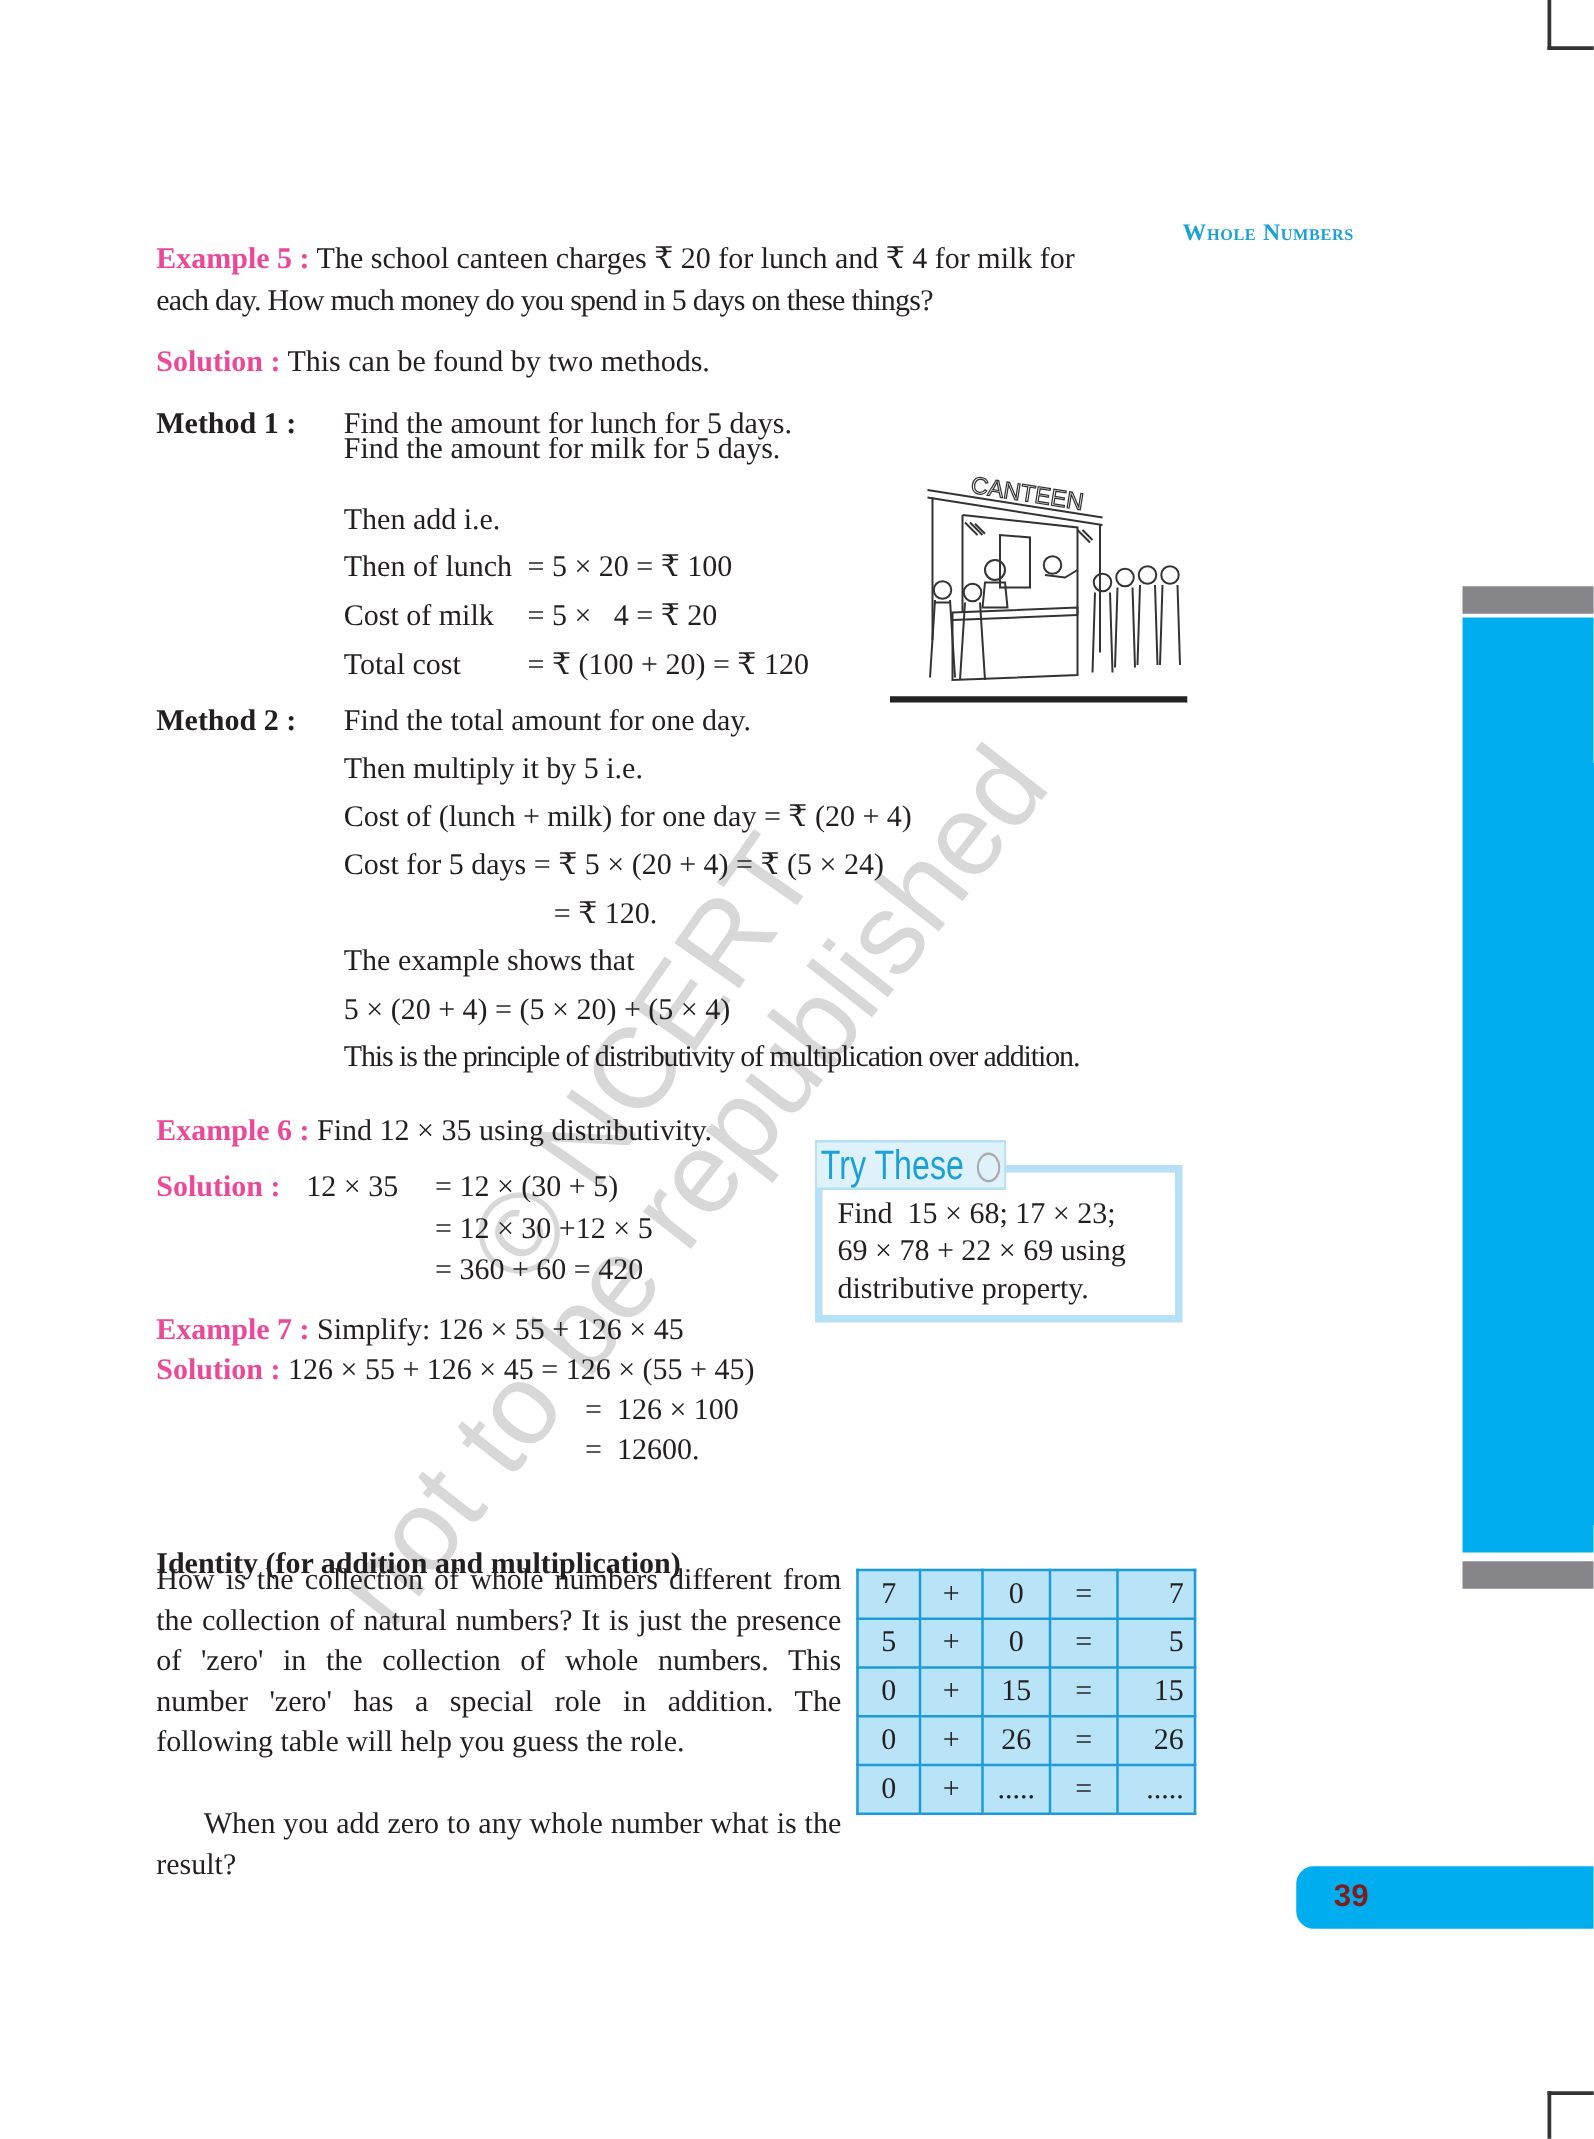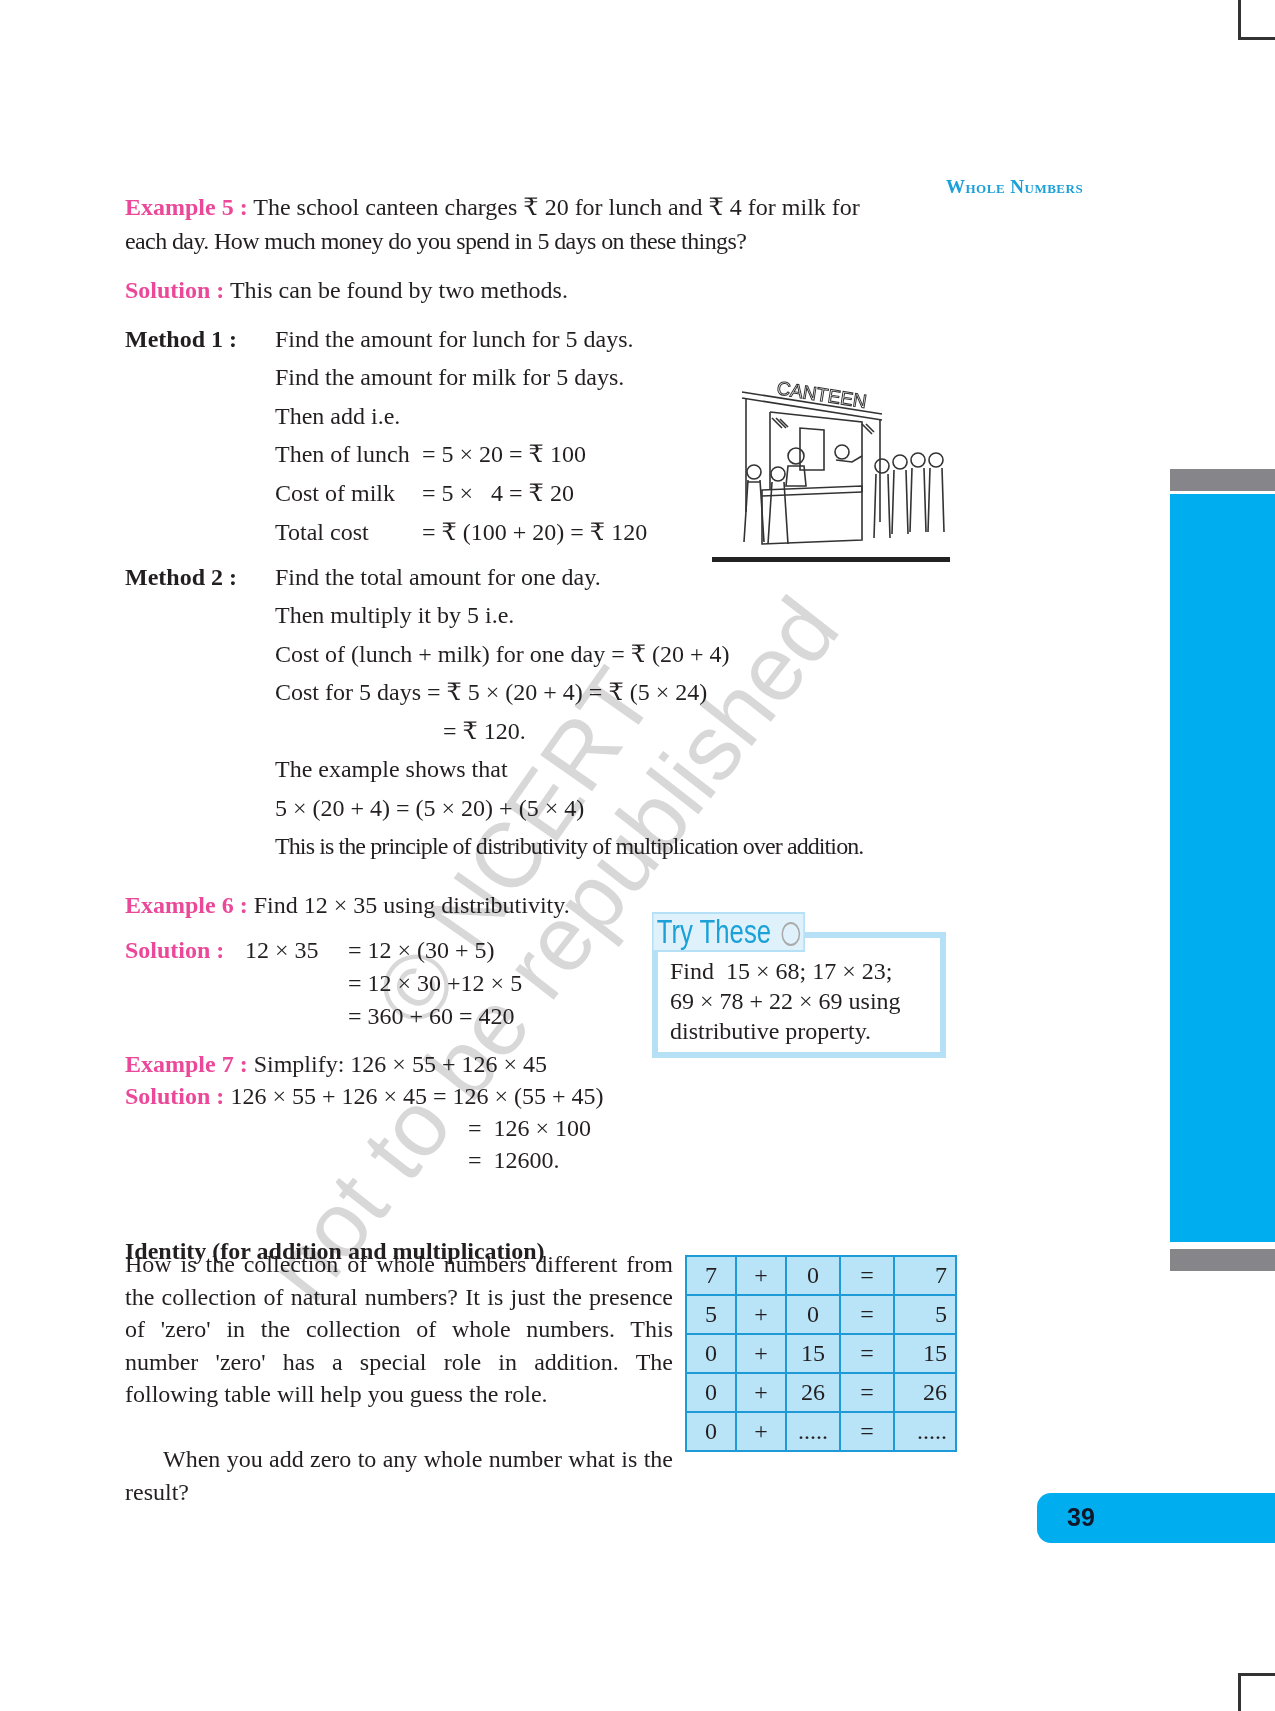"Find the amount for milk" div.abs { top: 363px -> 345px }
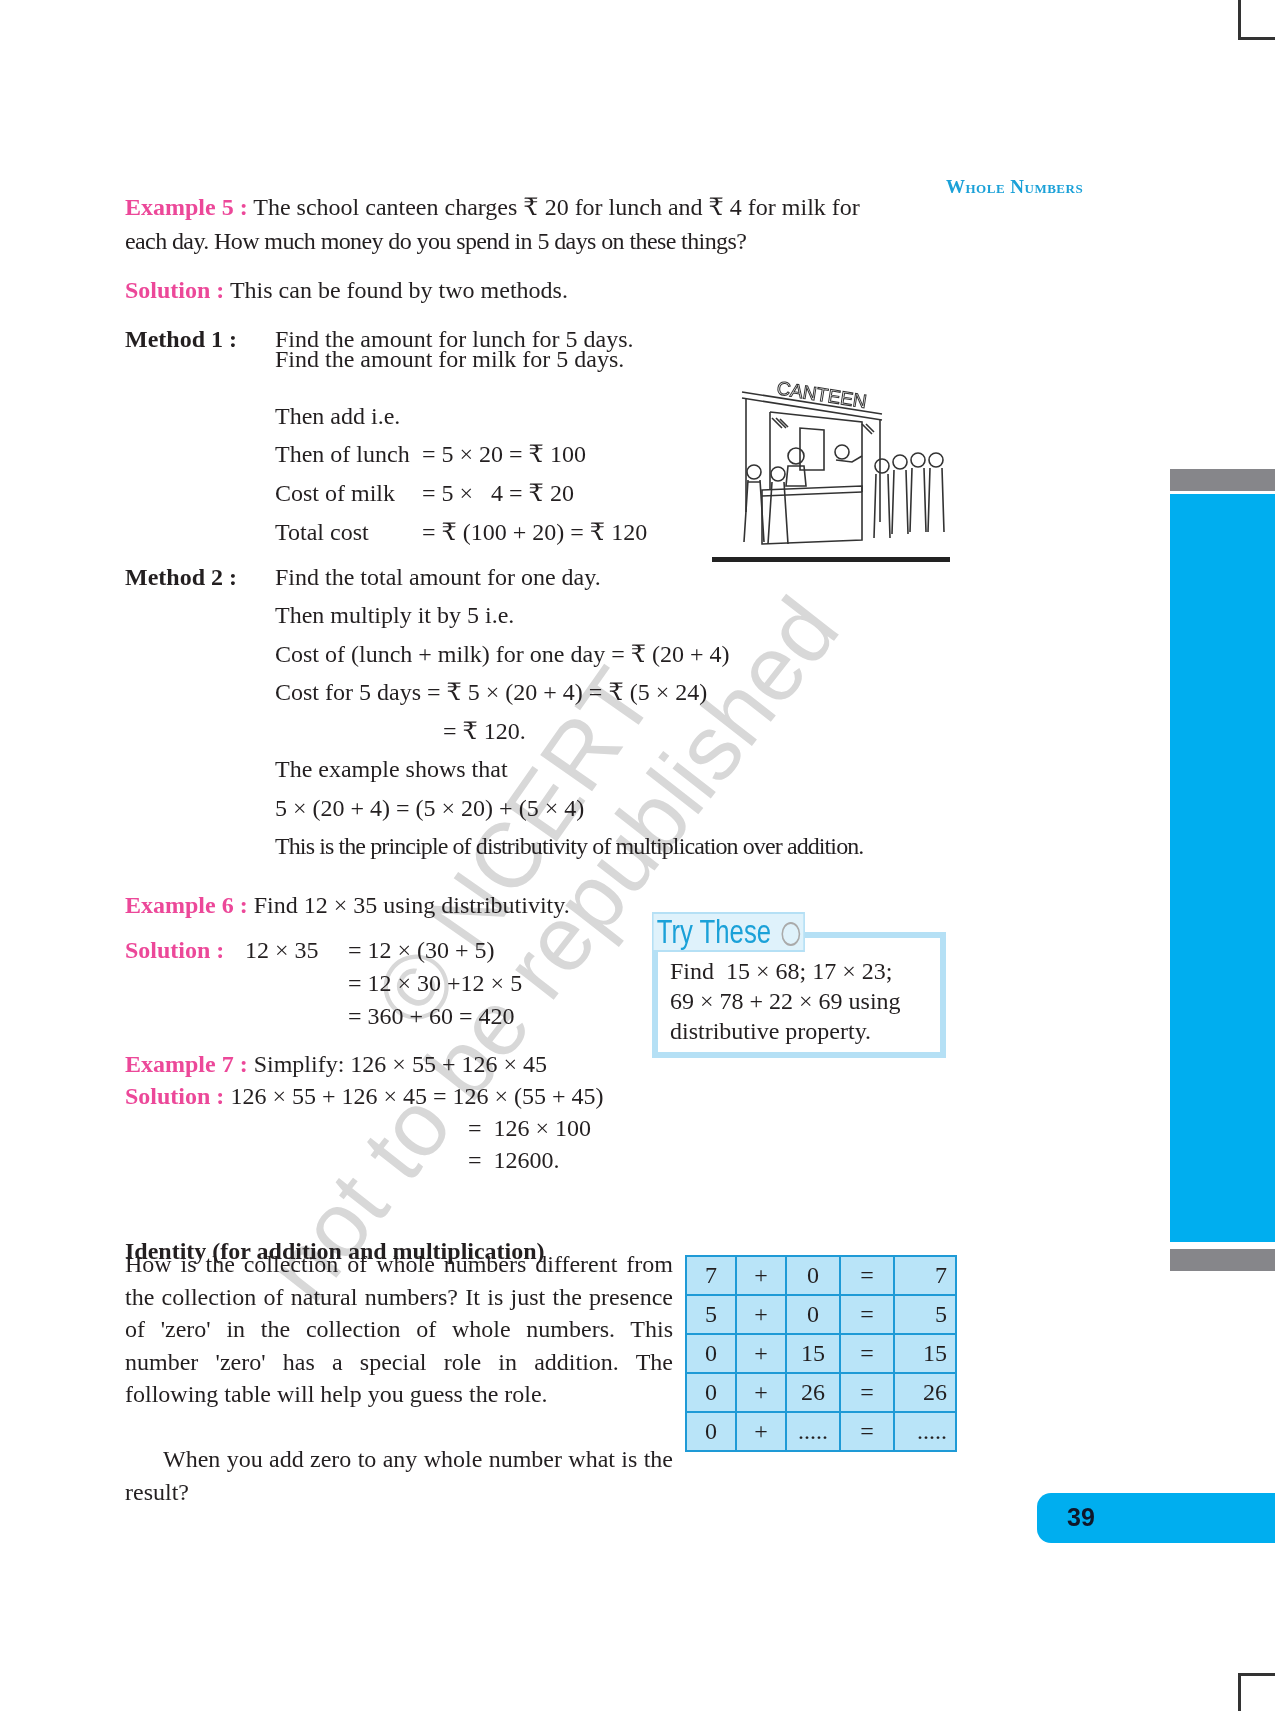"39" .page-num { color: #0f172a -> #7f1d1d }
